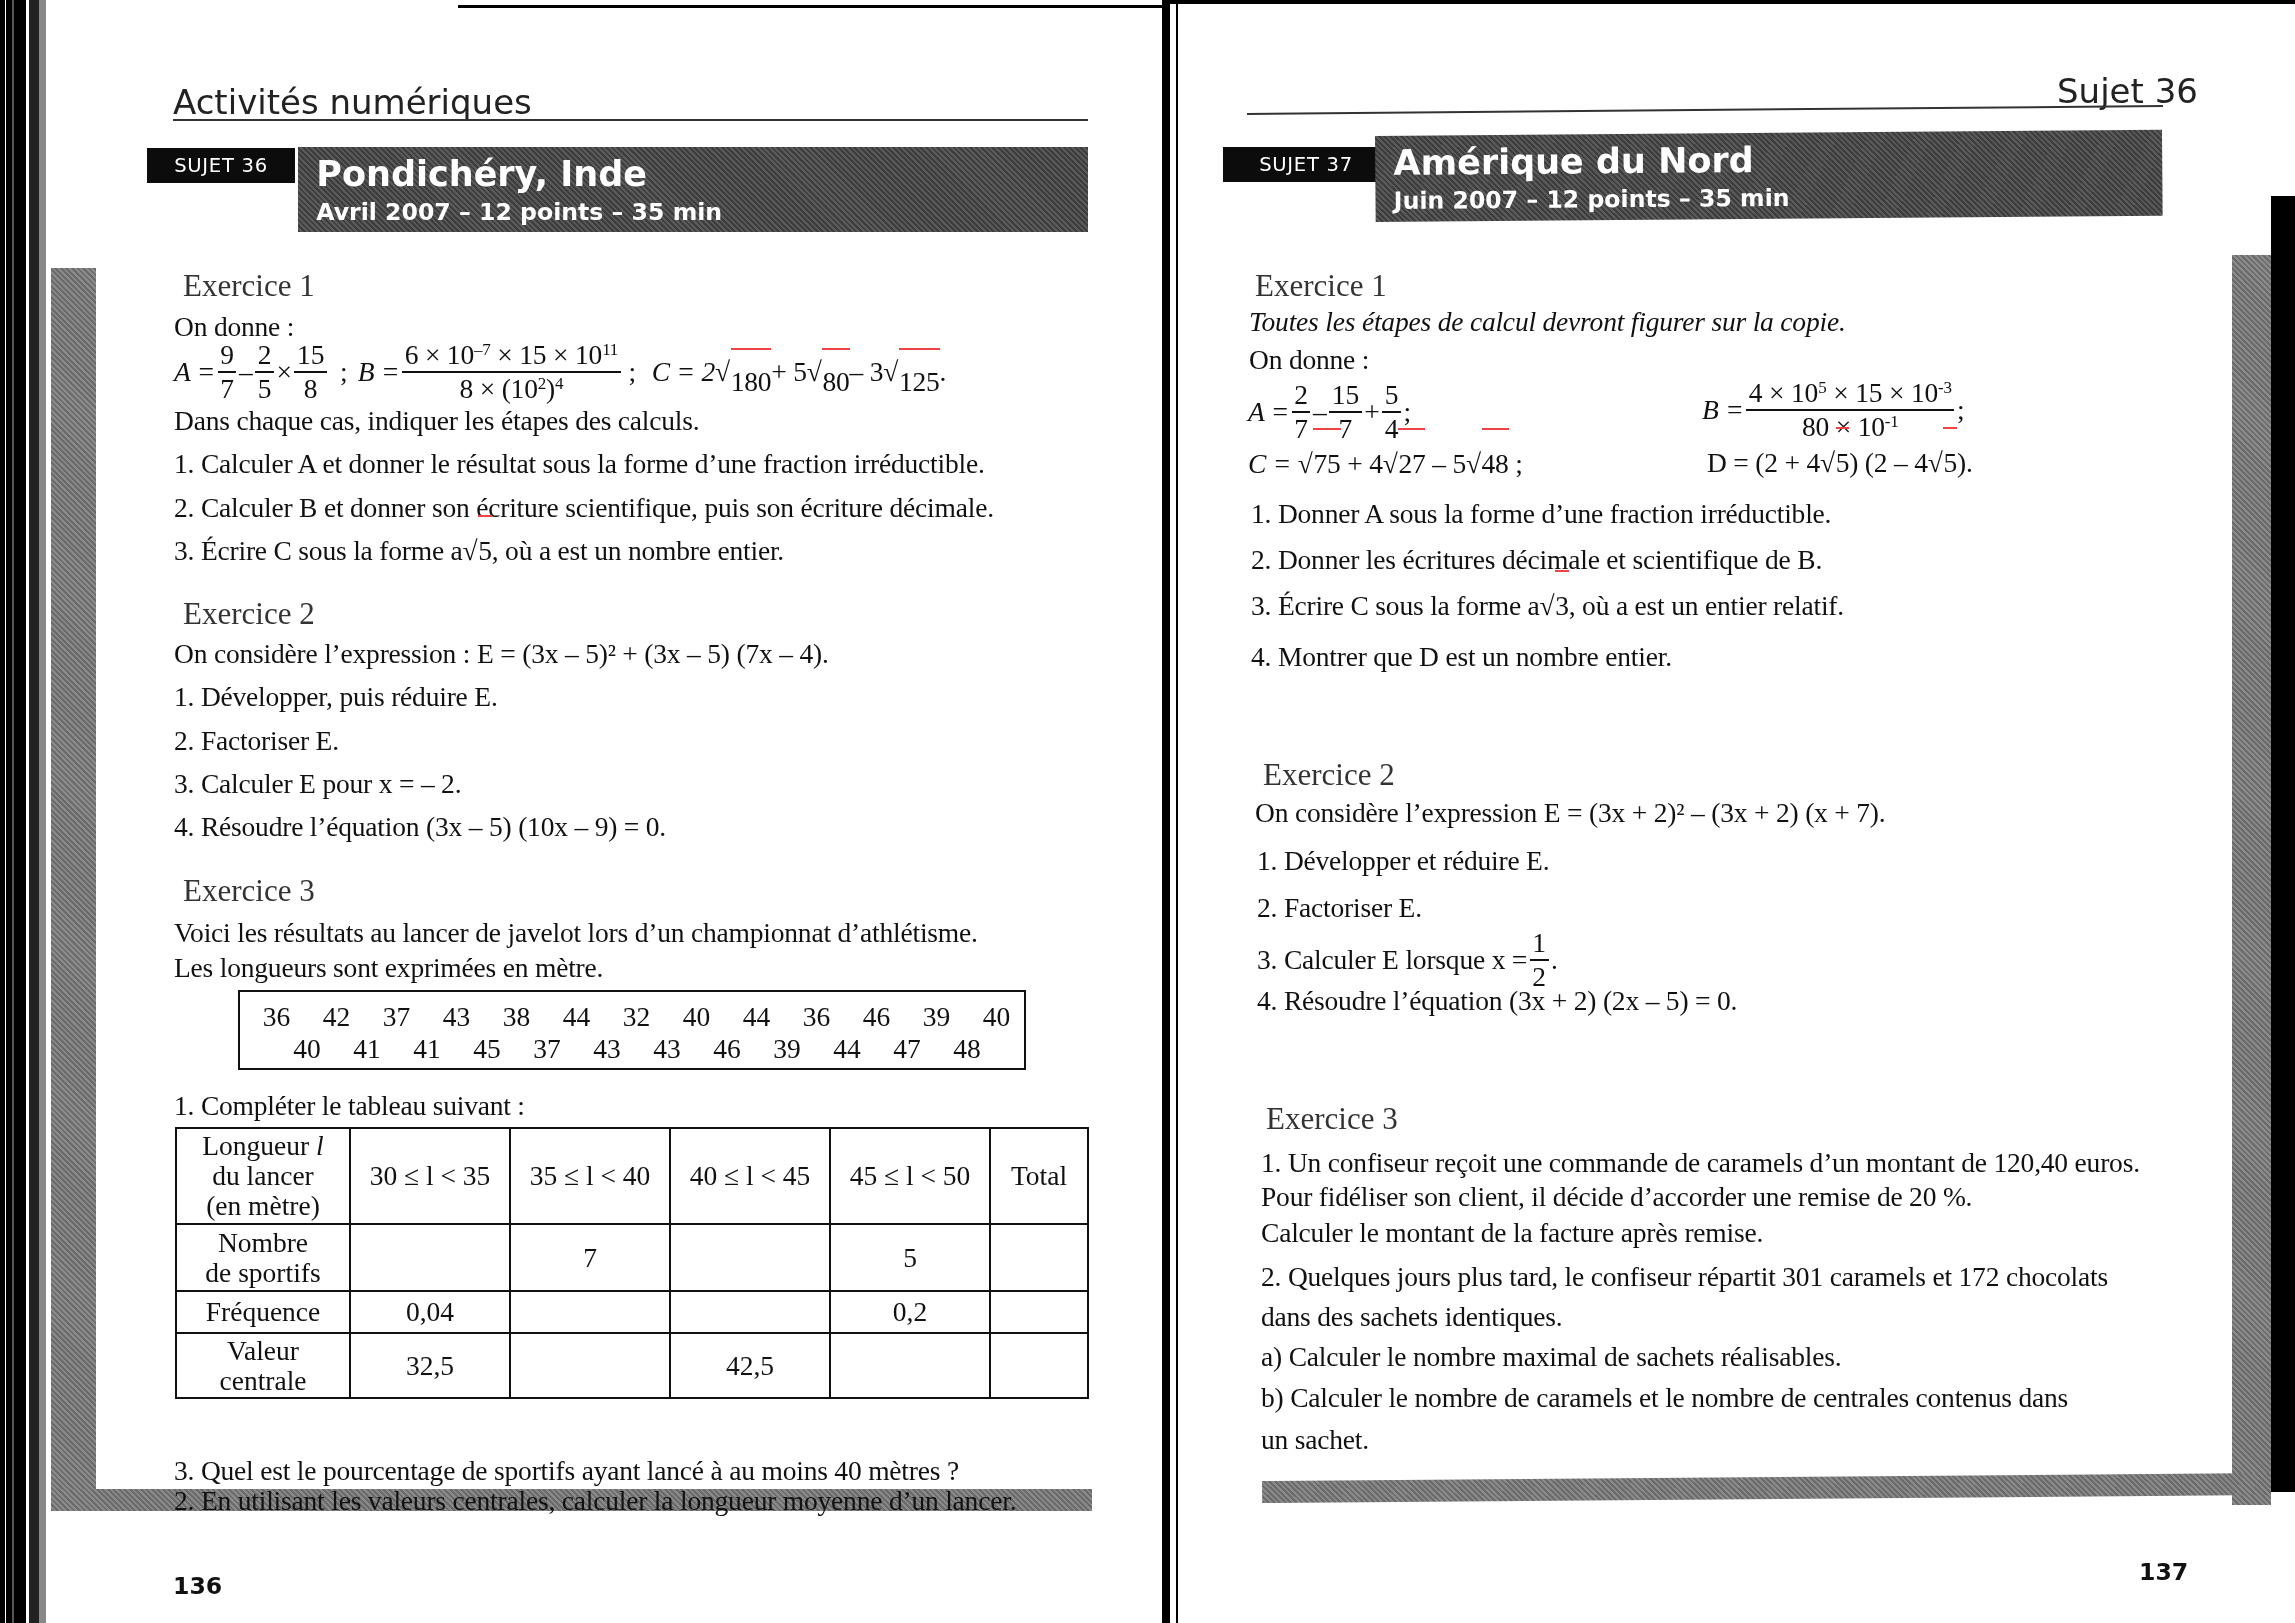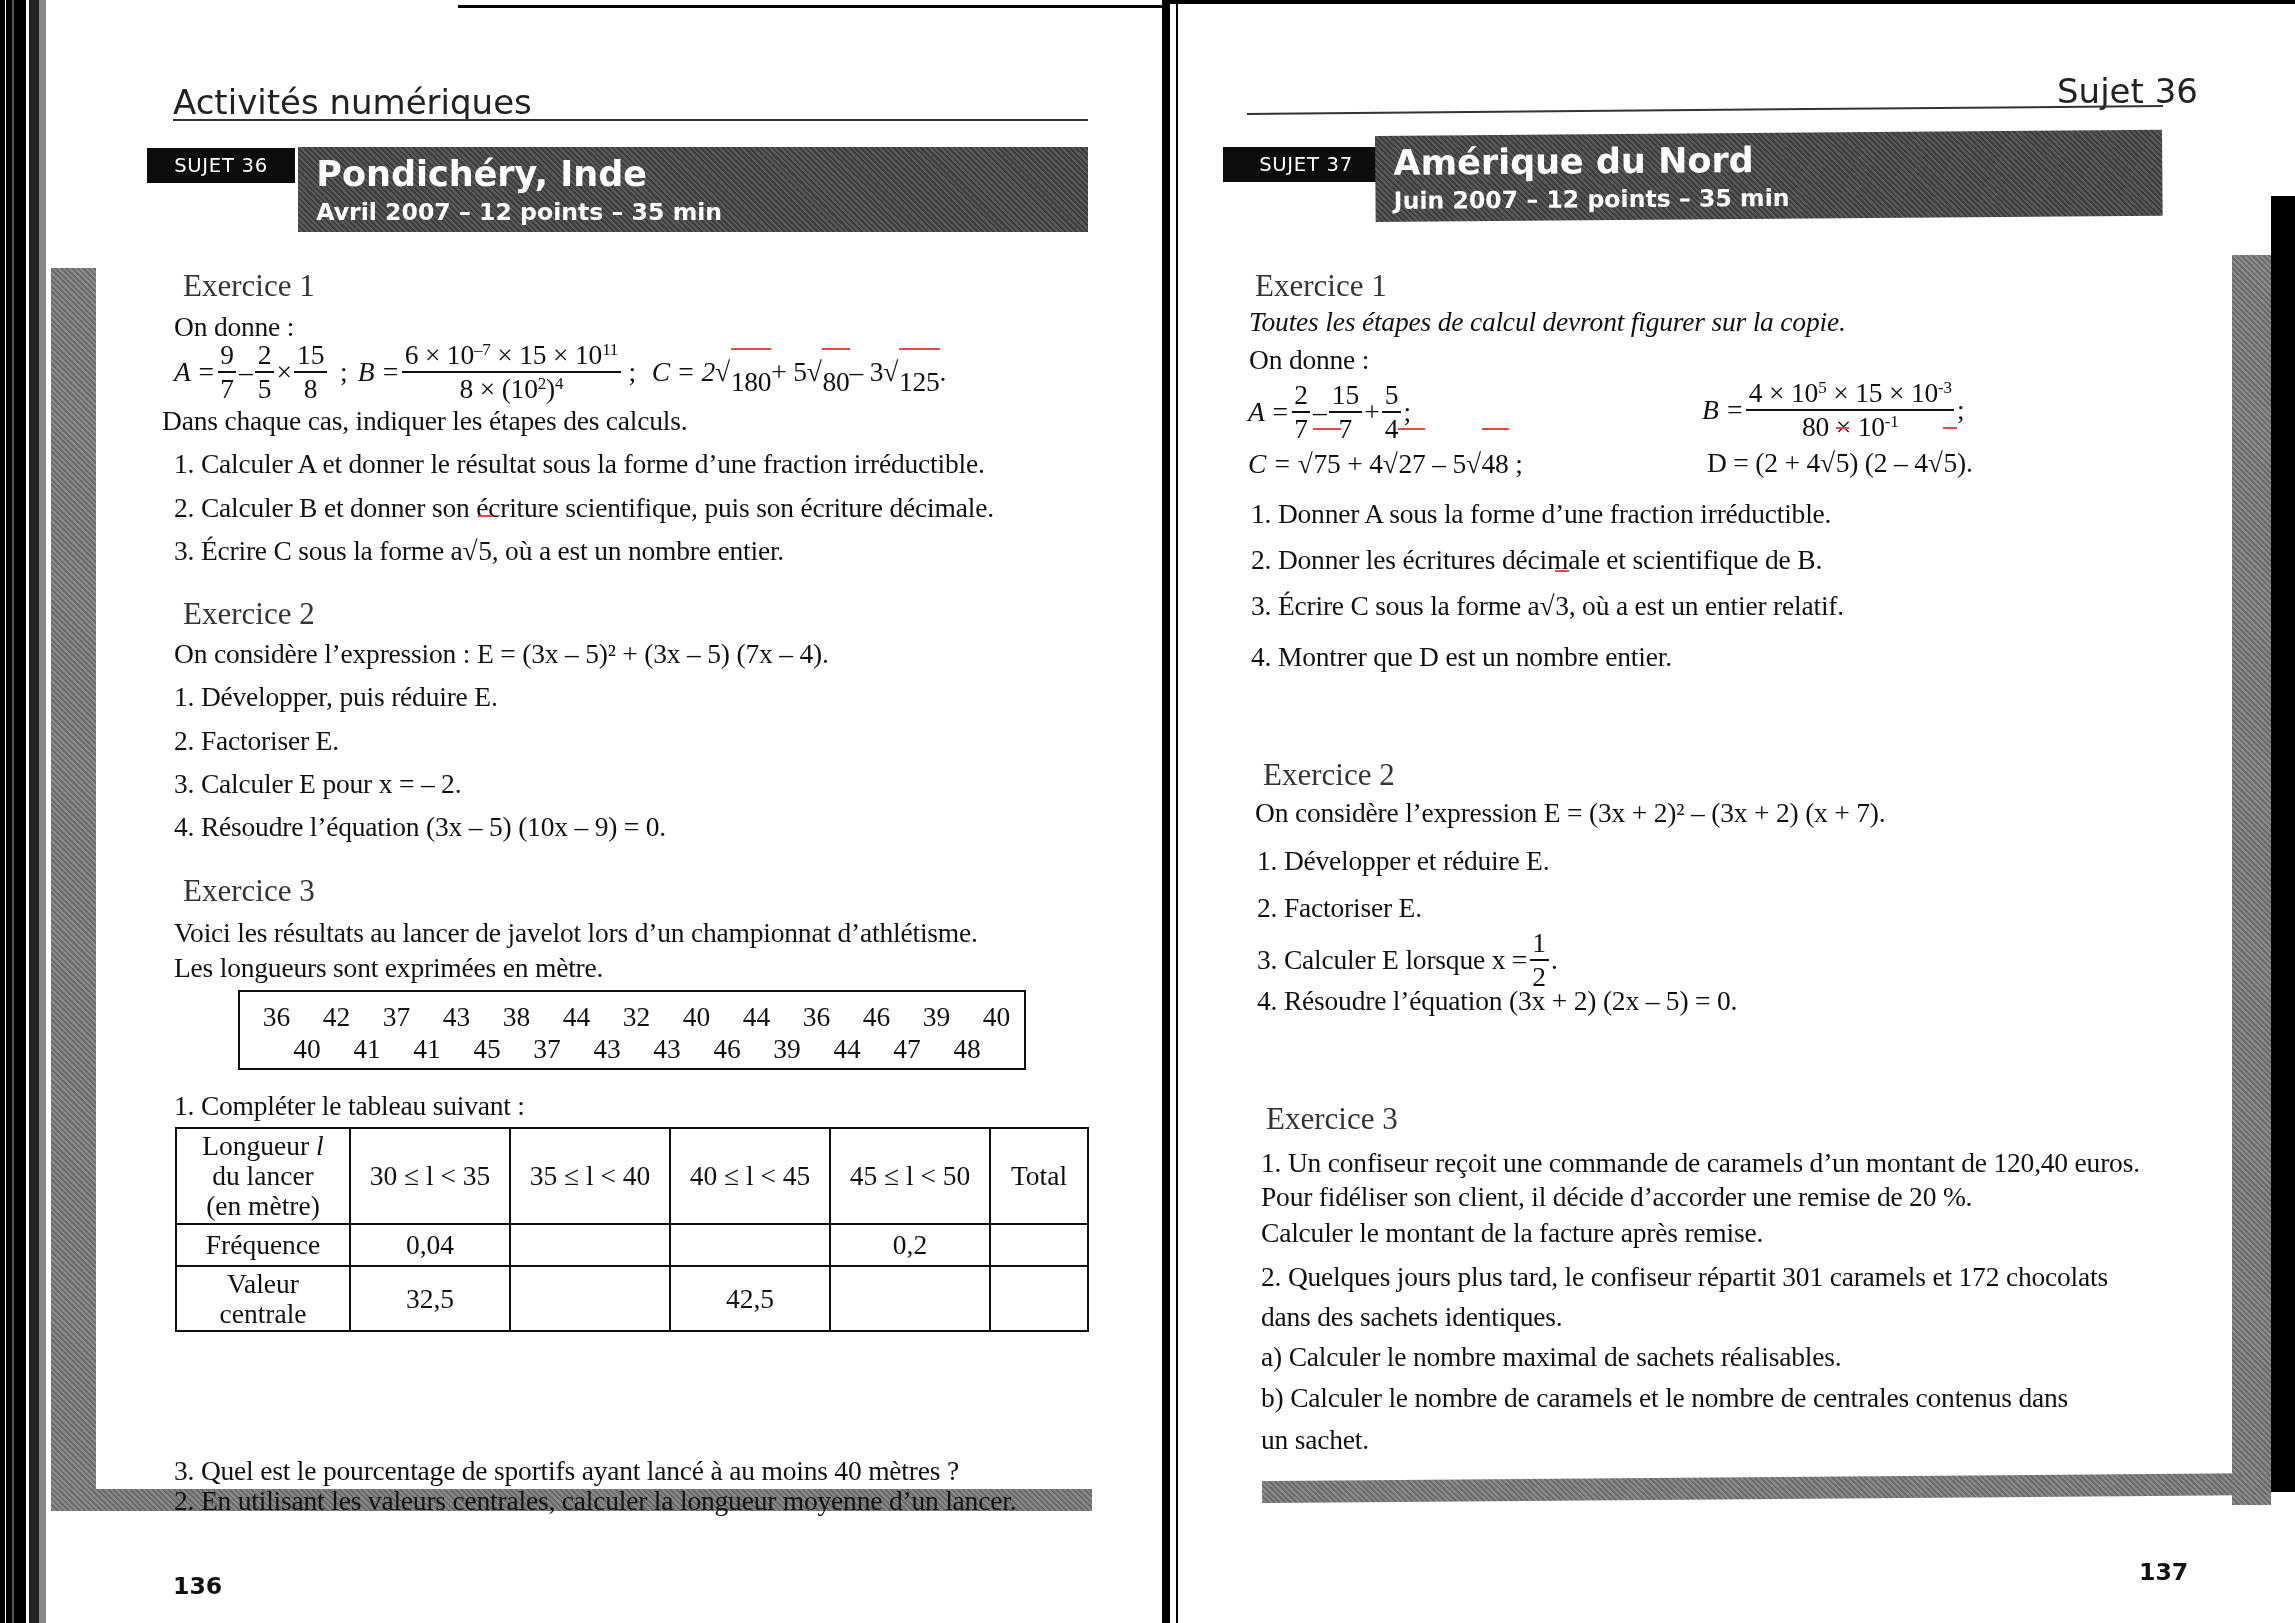"Dans chaque cas, indiquer les" div.abs { left: 162px -> 174px }
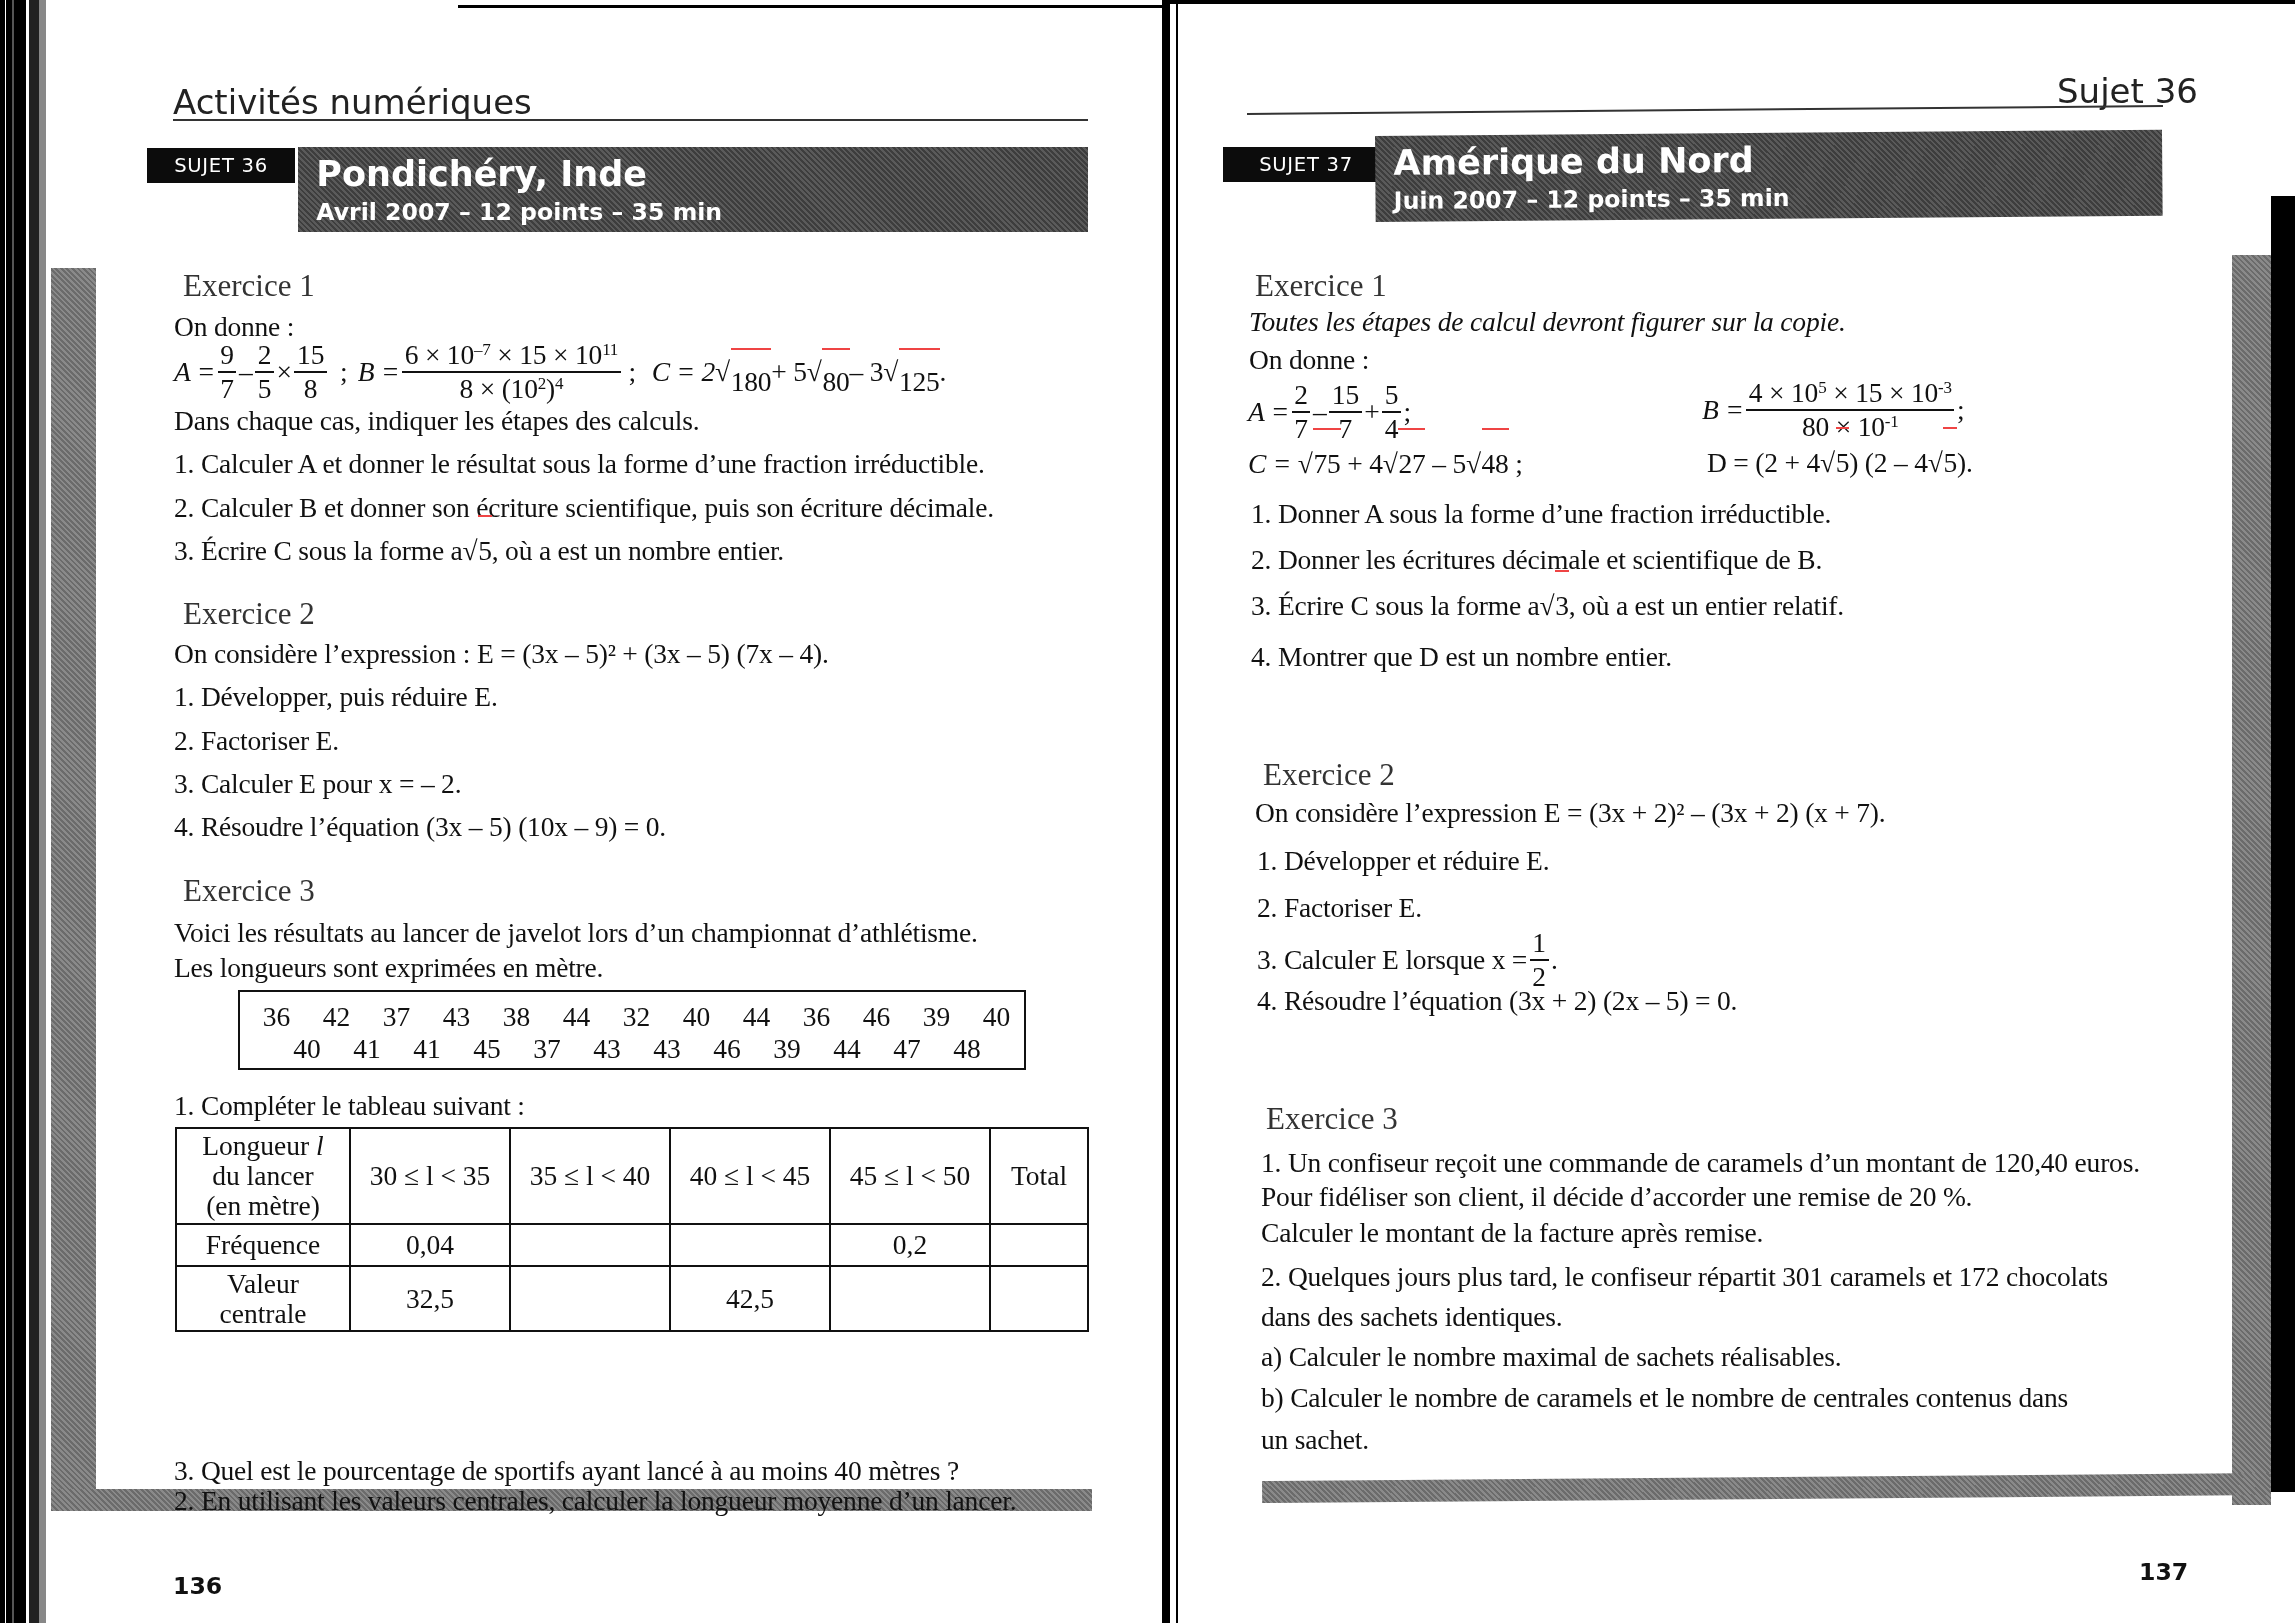"Nombre" tr { html: none -> <tr> <td>Nombre<br>de sportifs</td> <td></td> <td>7</td> <td></td> <td>5</td> <td></td> </tr> }
